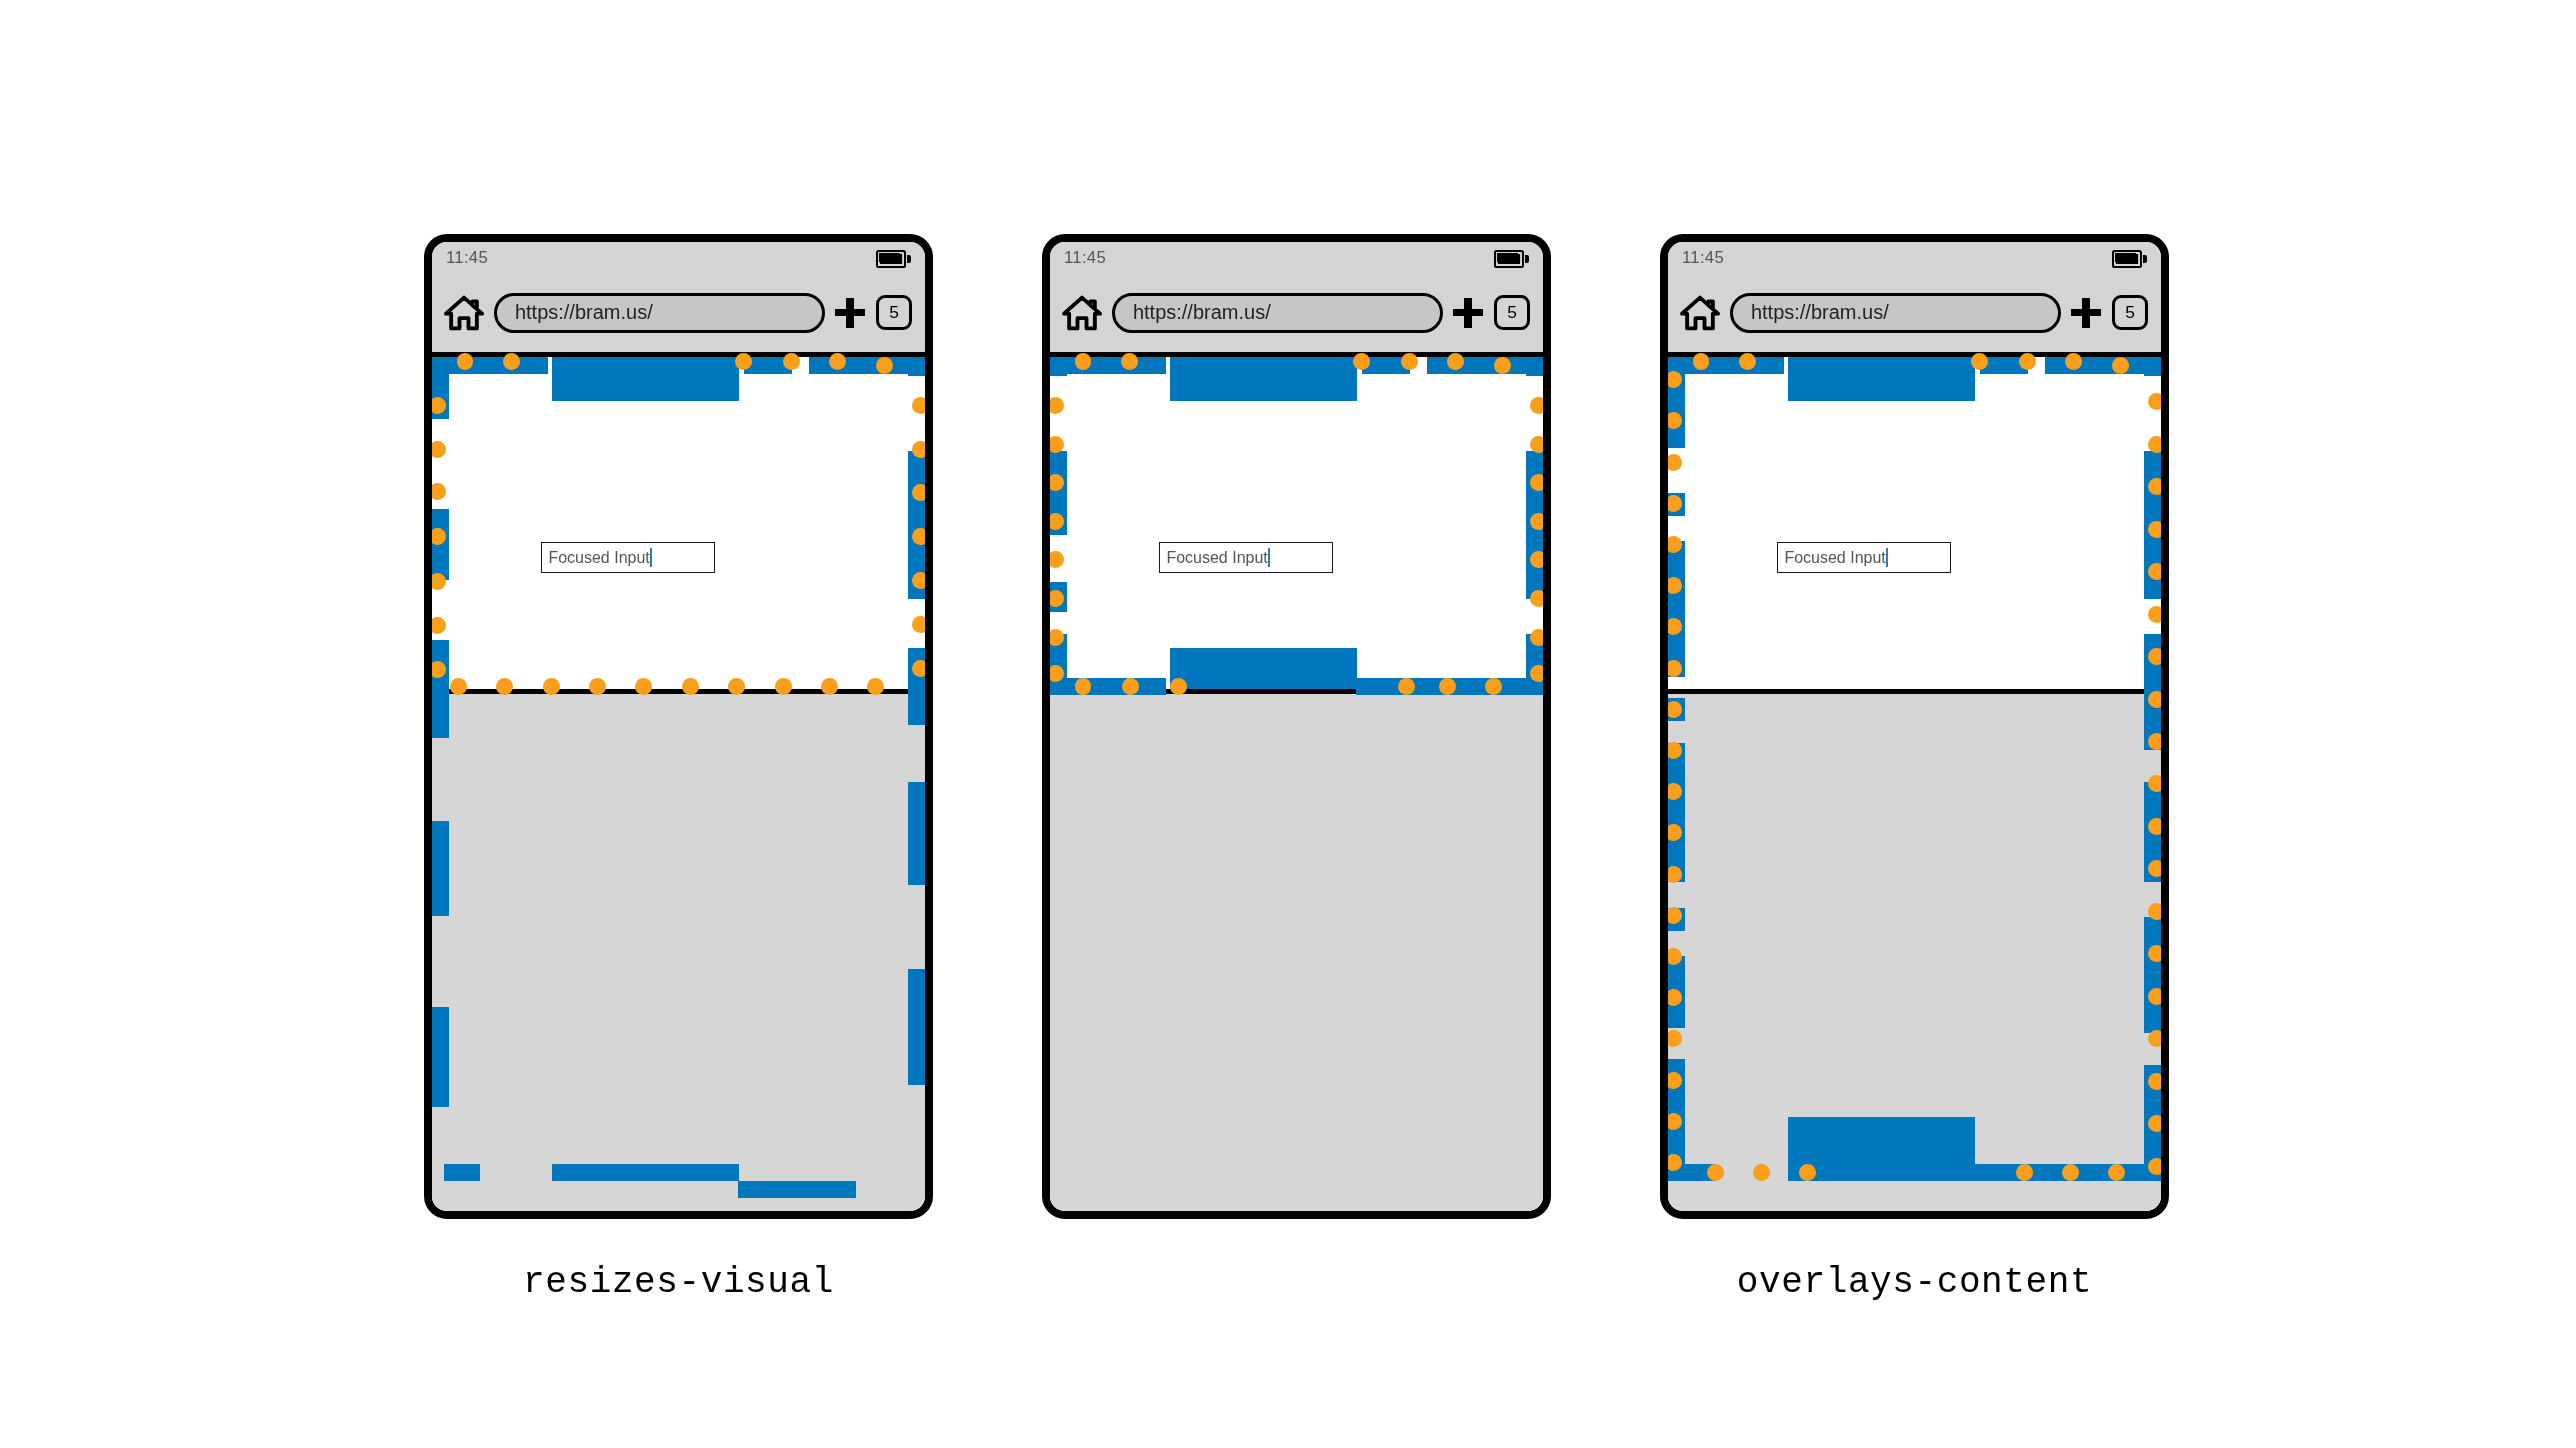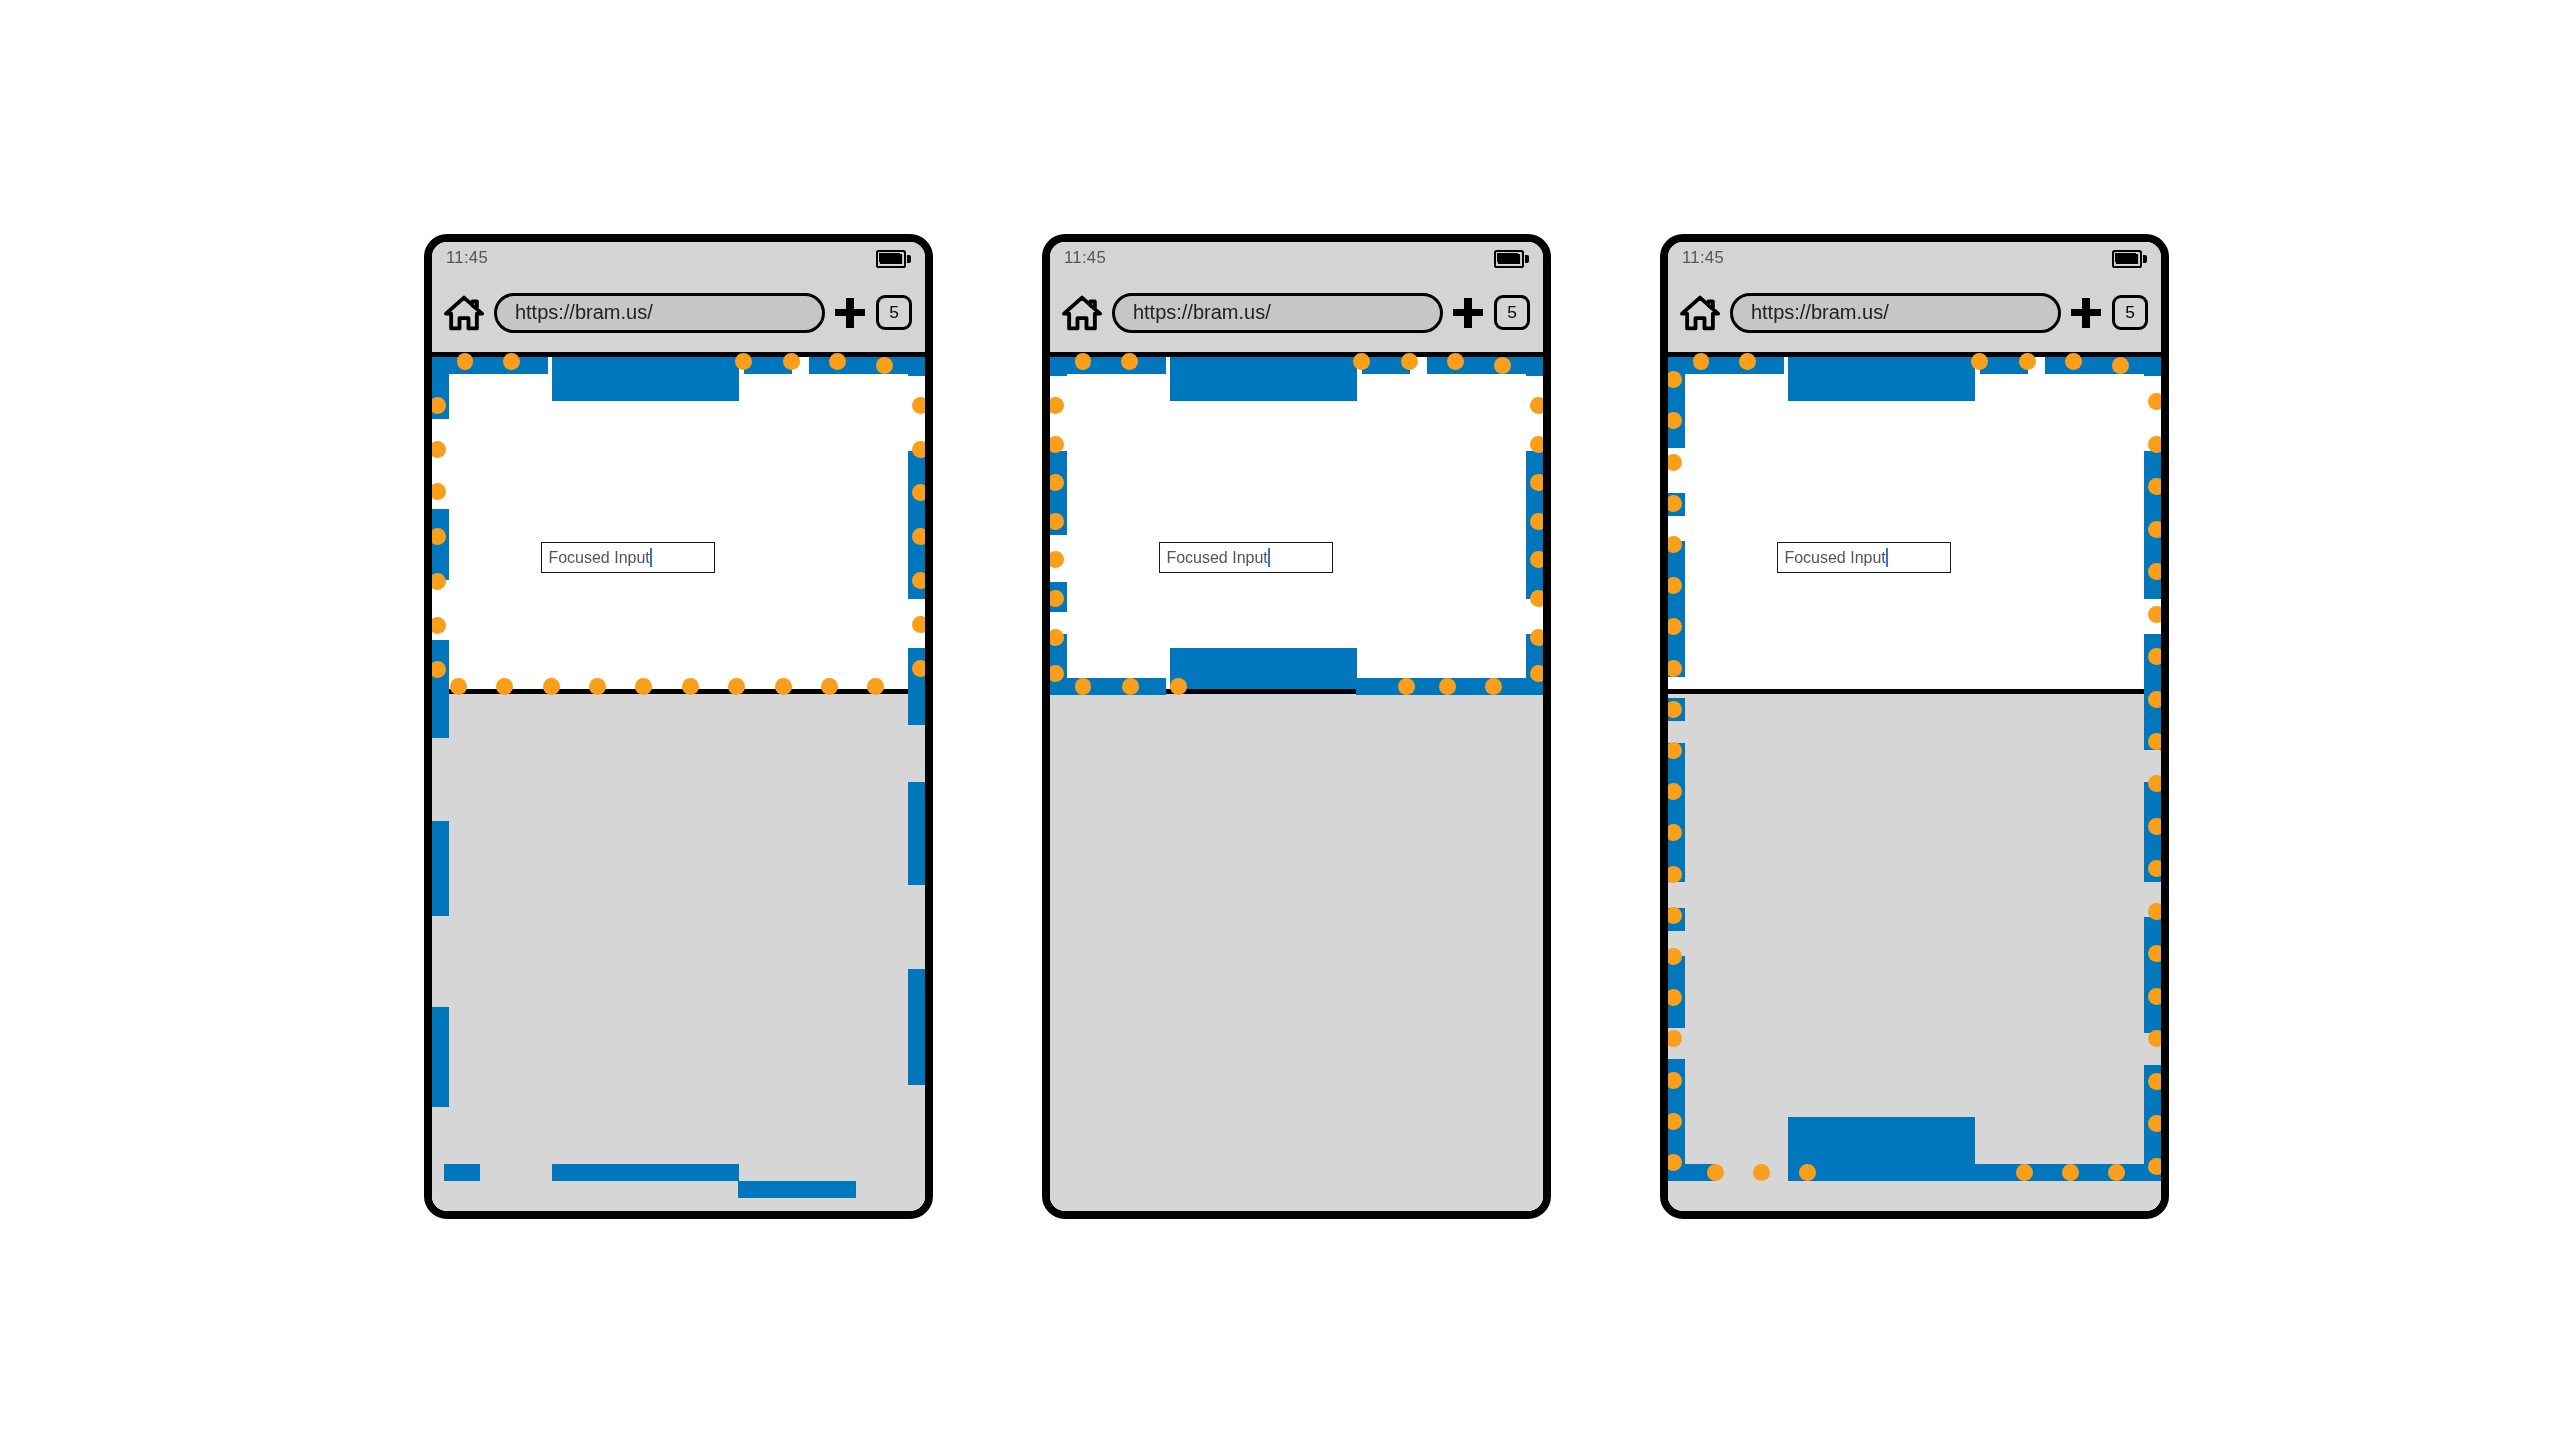"resizes-visual" div.caption { html: none -> <div>resizes-visual</div> }
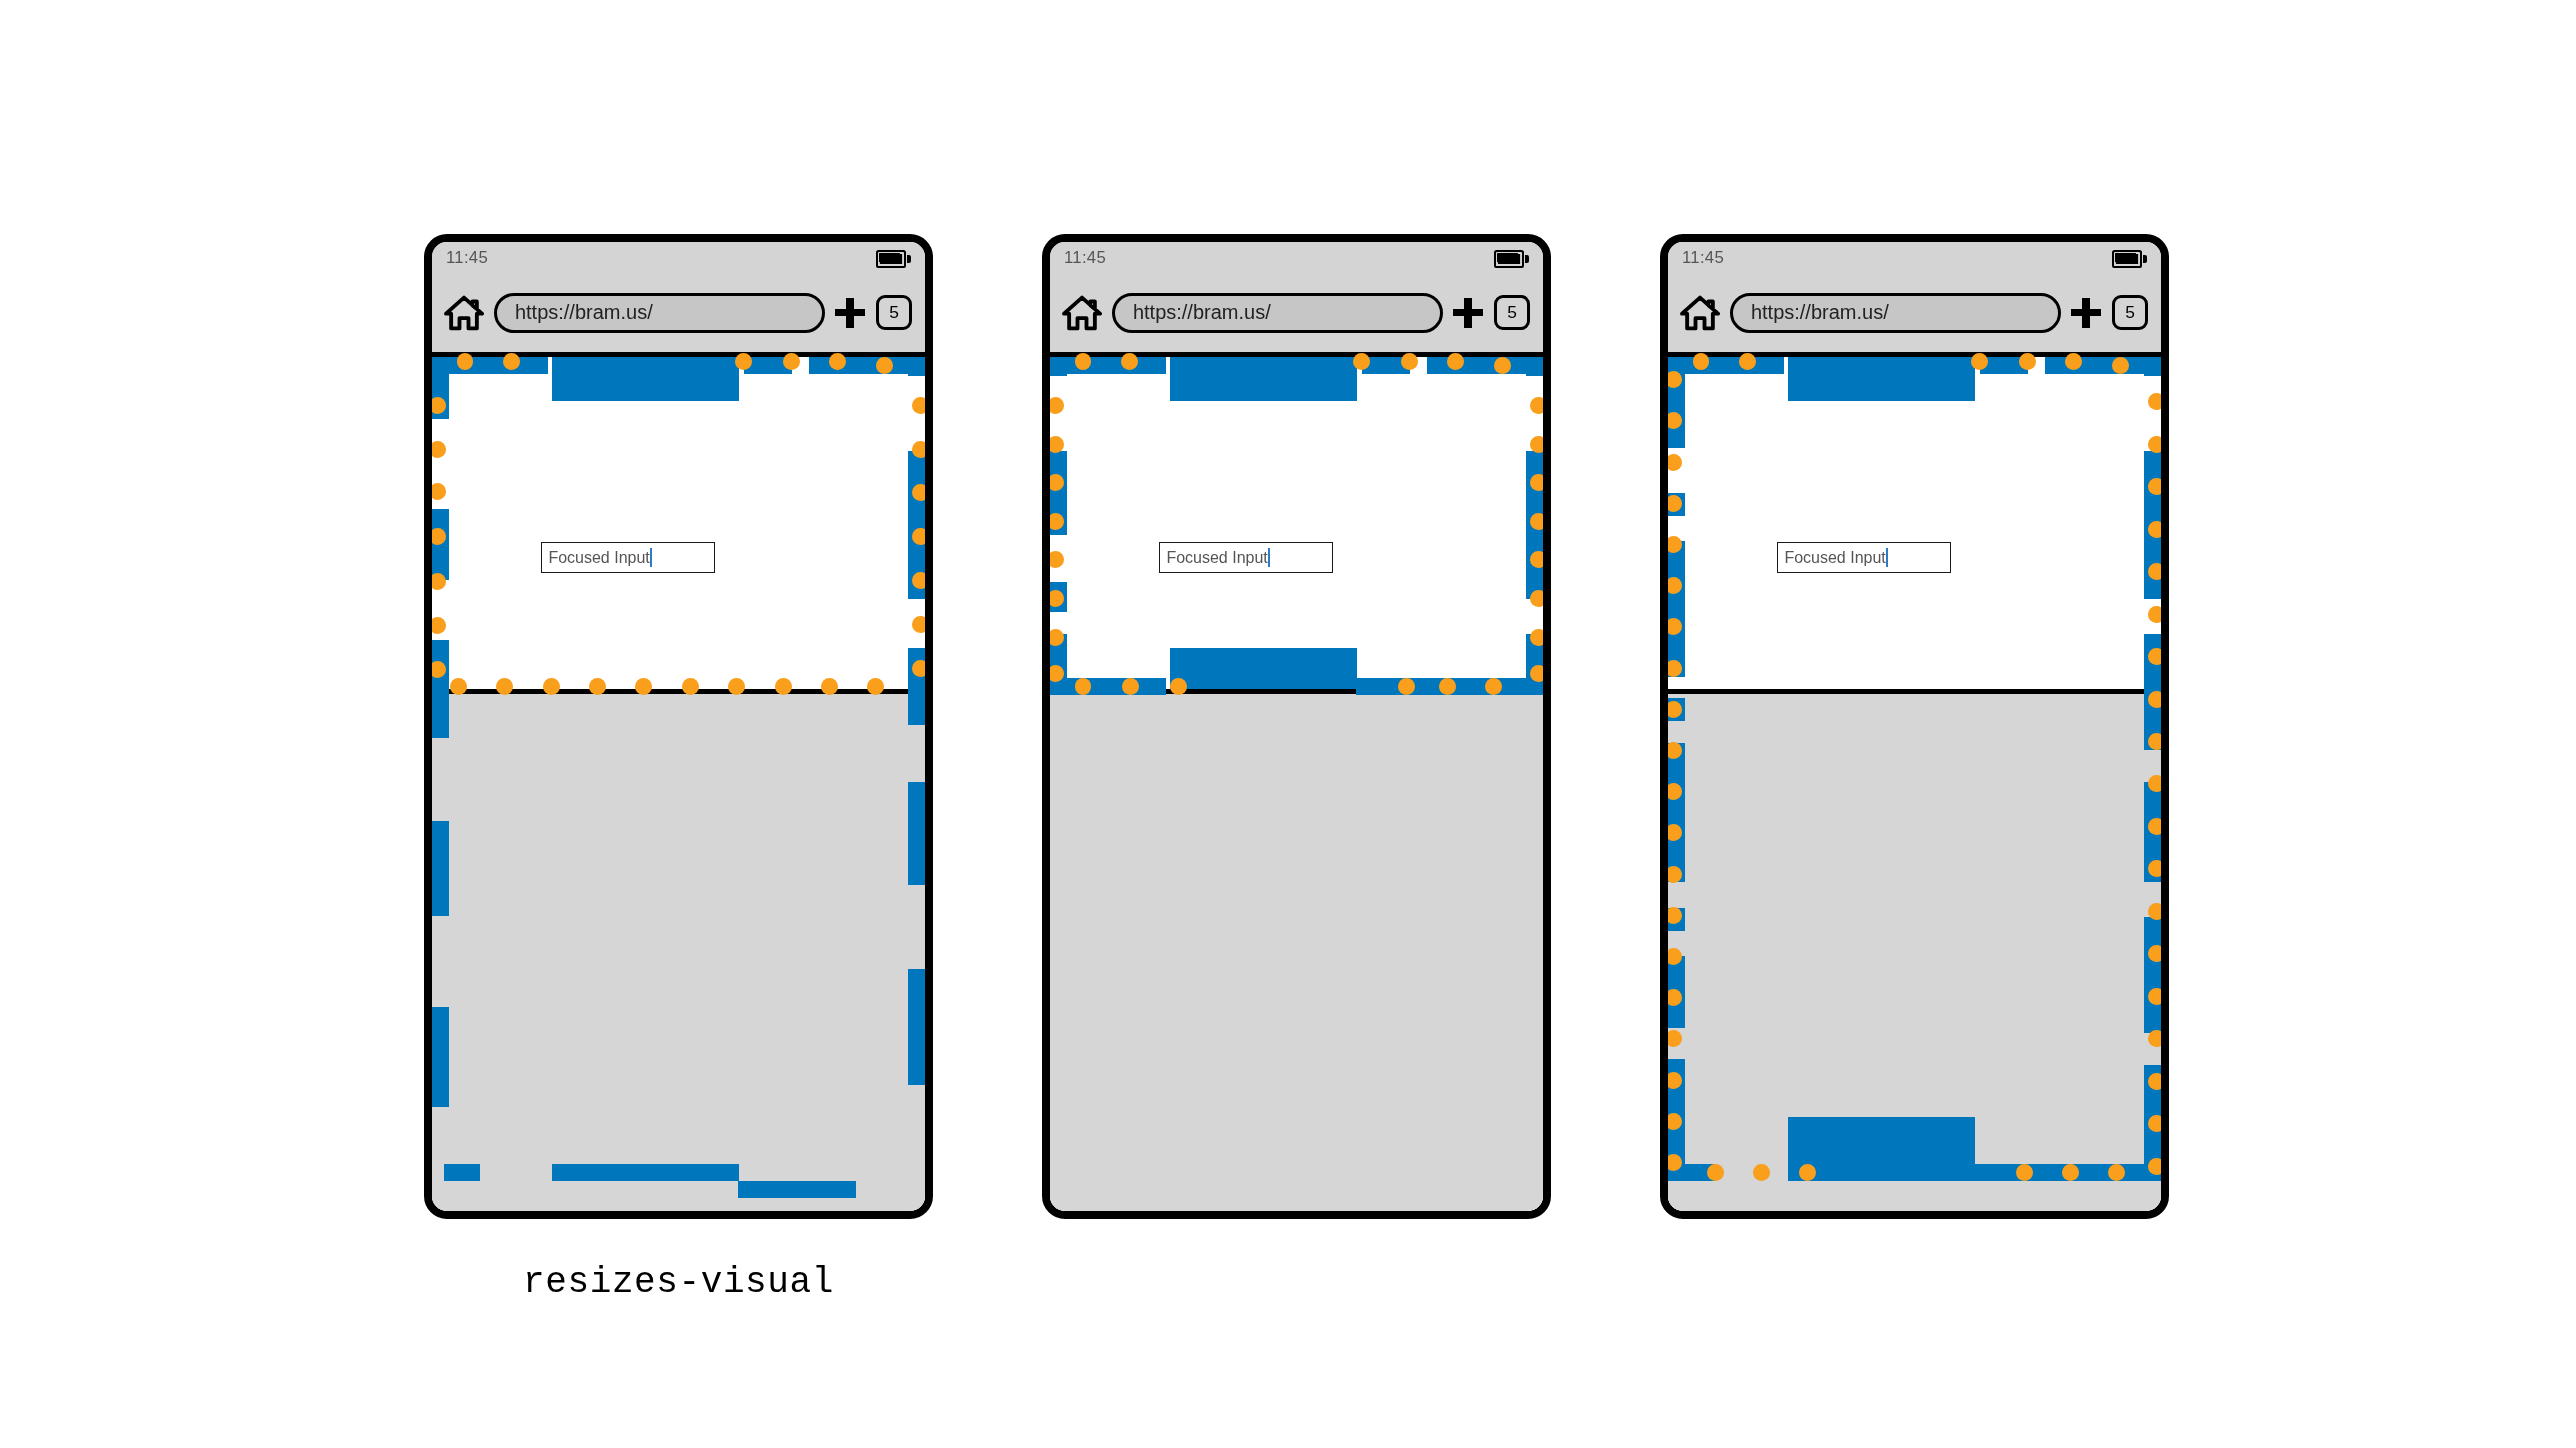"overlays-content" div.caption { html: none -> <div>overlays-content</div> }
